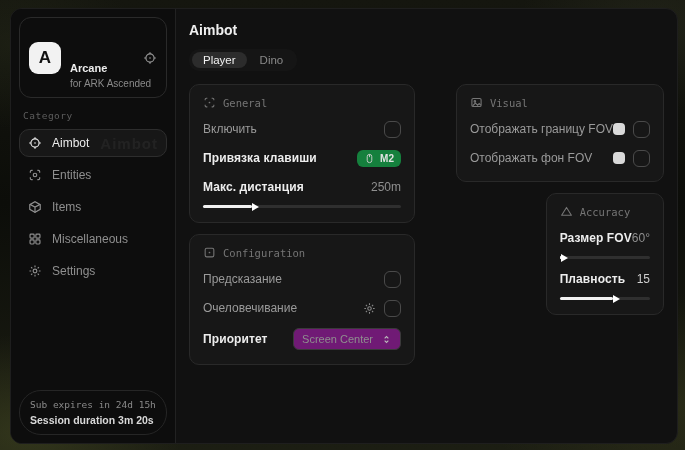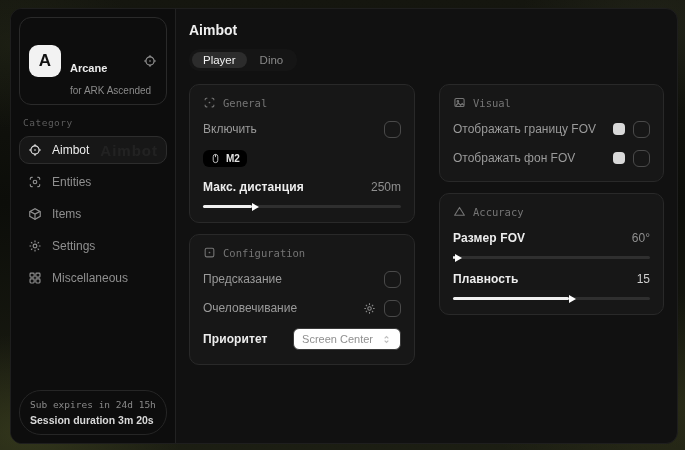"for ARK Ascended" .app-sub { margin-top: 11px -> 4px }
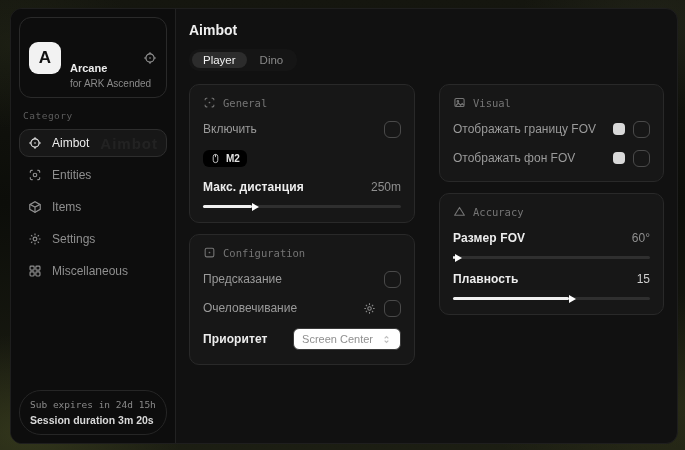"Visual" .col.right { align-items: none -> flex-end }
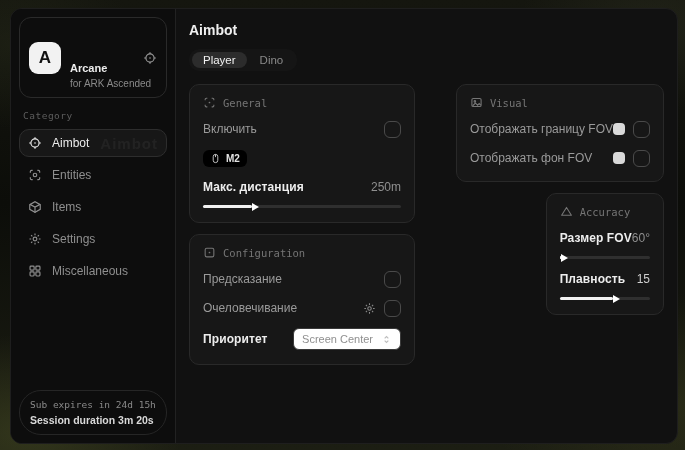"Привязка клавиши" span.lbl { html: none -> <span>Привязка клавиши</span> }
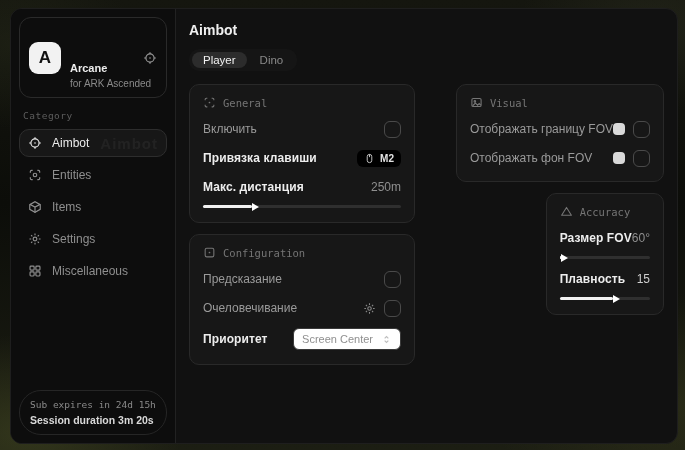"M2" .keybadge { background: #000000 -> #15803d }
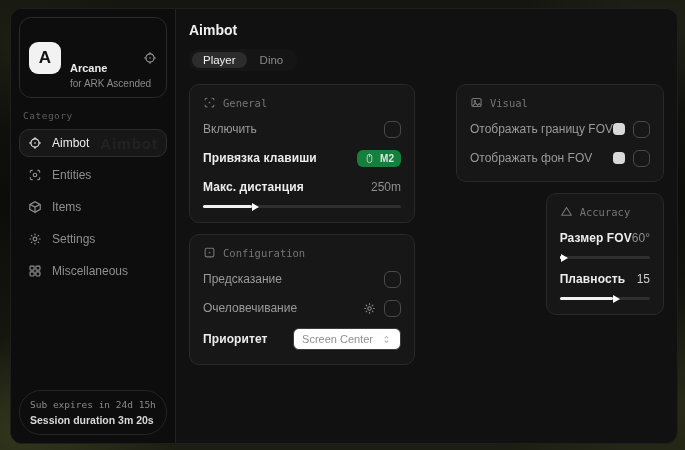"Settings" div.nav-item { order: before "Miscellaneous" -> after "Miscellaneous" }
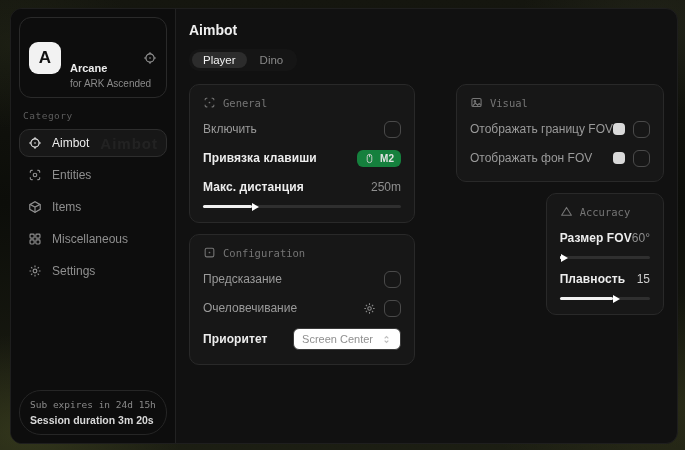"Screen Center" .dropdown { background: #ffffff -> #701a75 }
